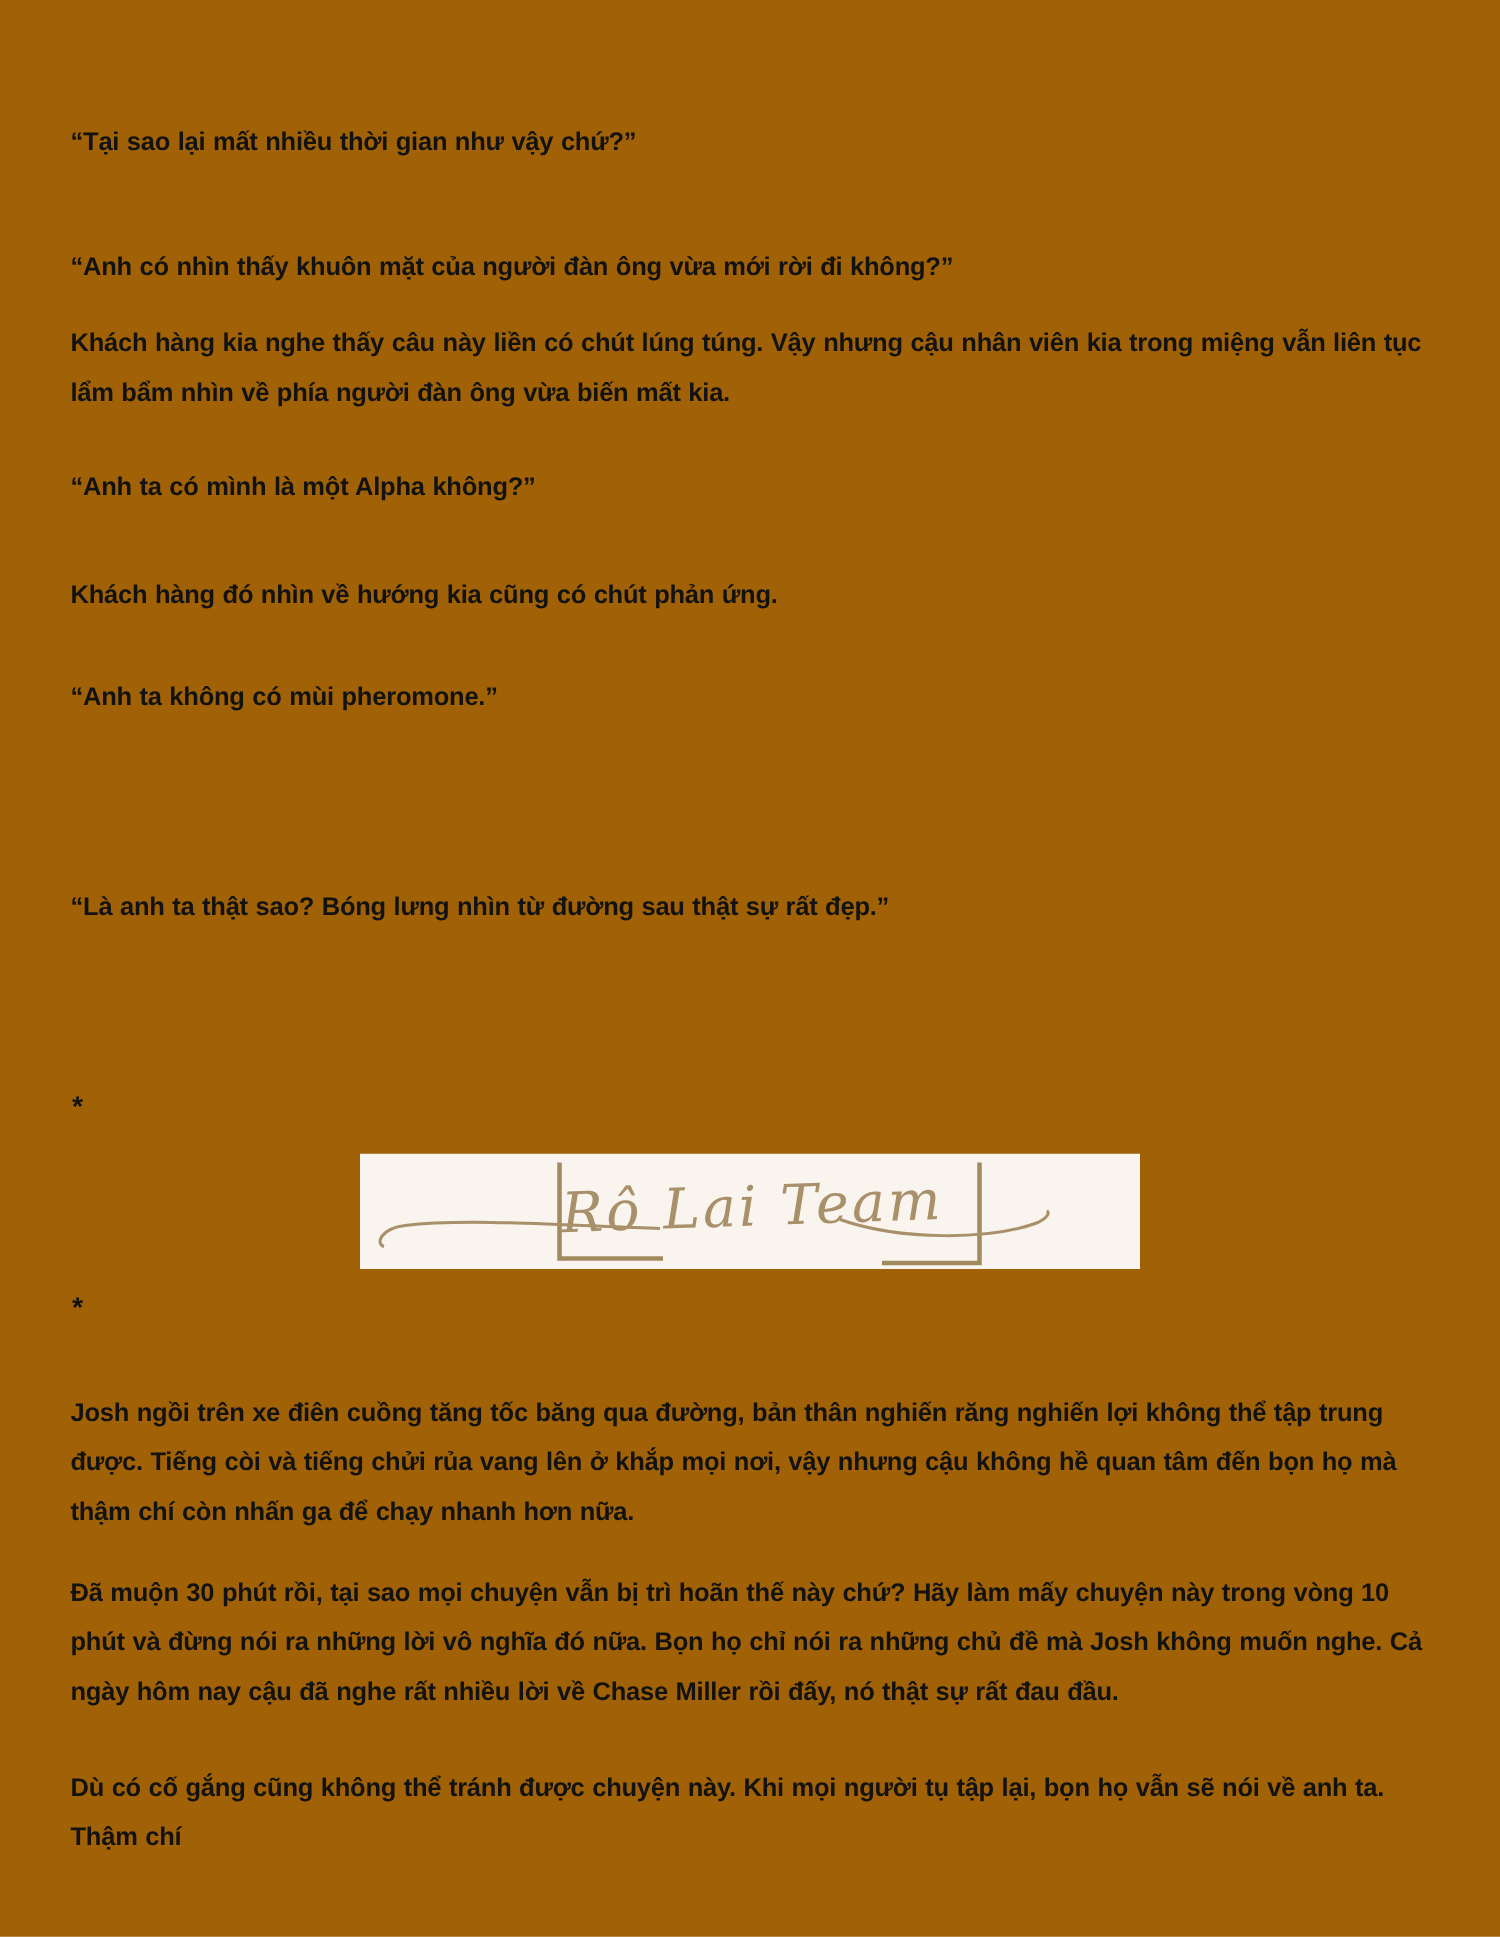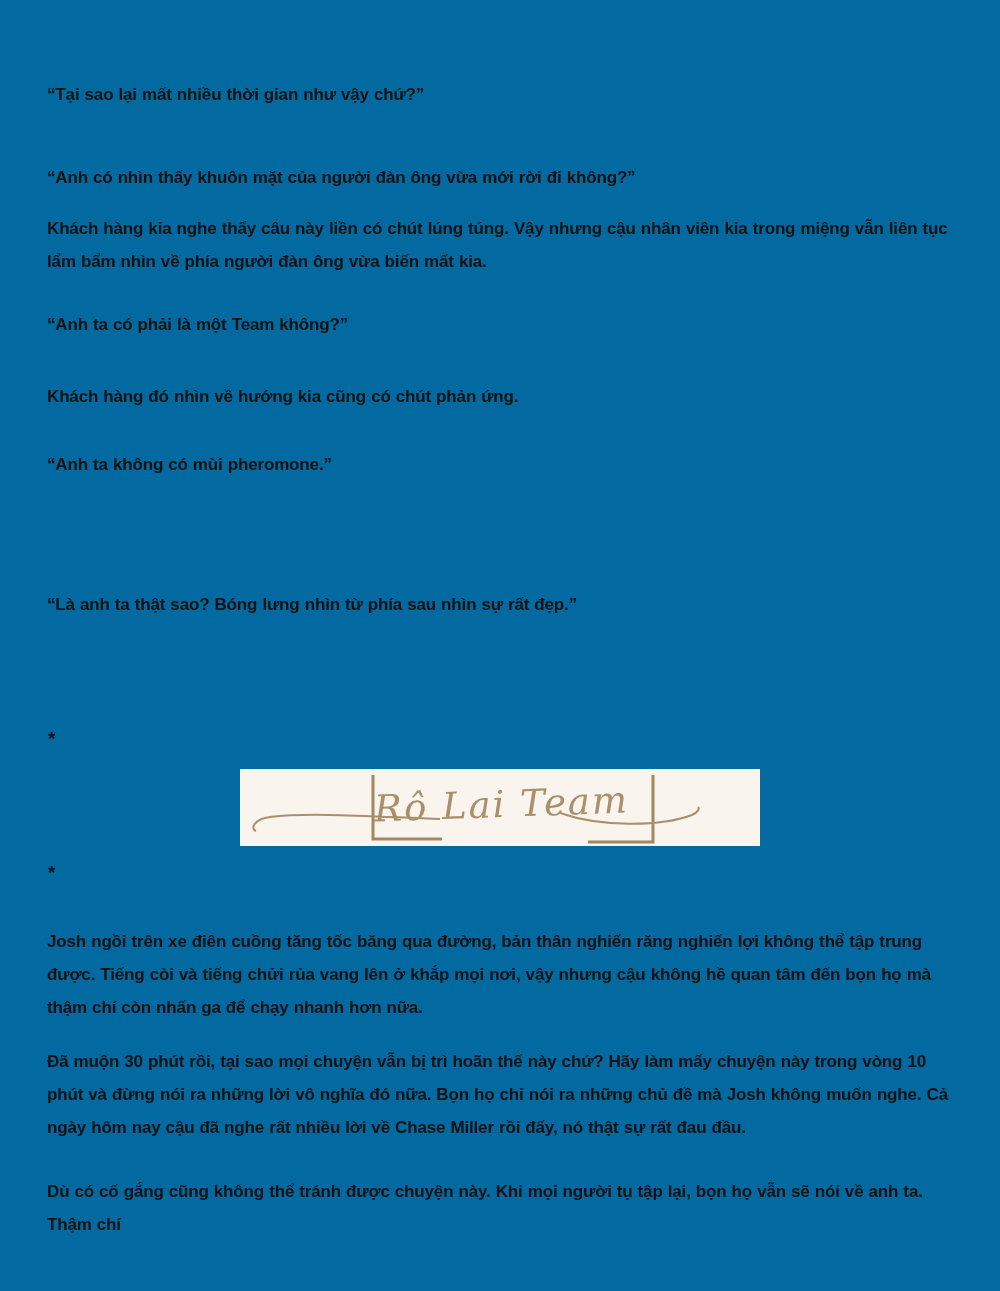"“Tại sao lại mất nhiều" .page { background: #0369a1 -> #a16207 }
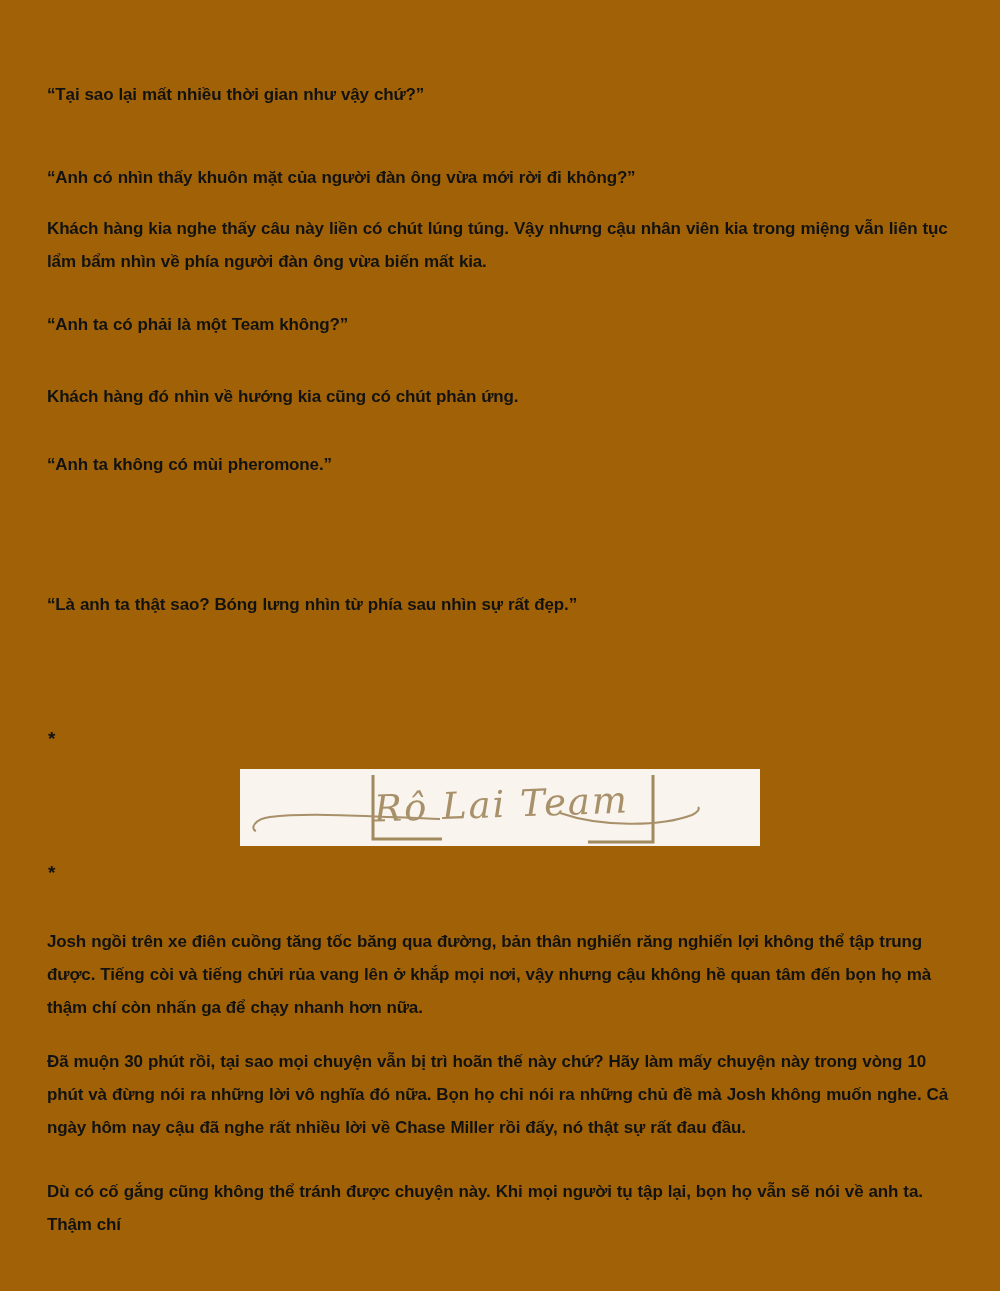"“Anh ta có phải là" div.para { text: phải là một Team -> mình là một Alpha }
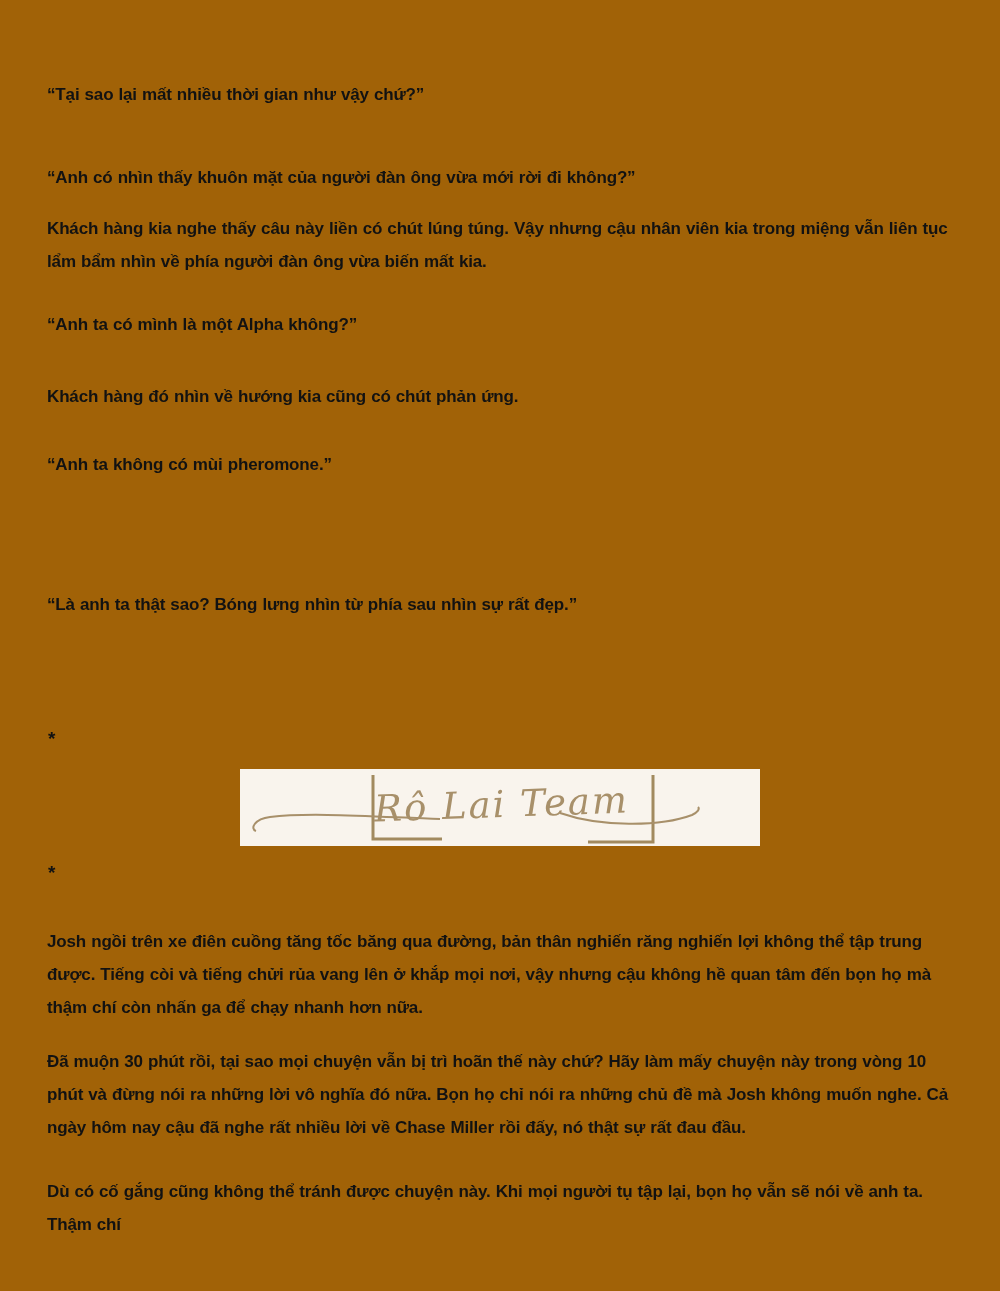"“Là anh ta thật sao?" div.para { text: phía sau nhìn -> đường sau thật }
